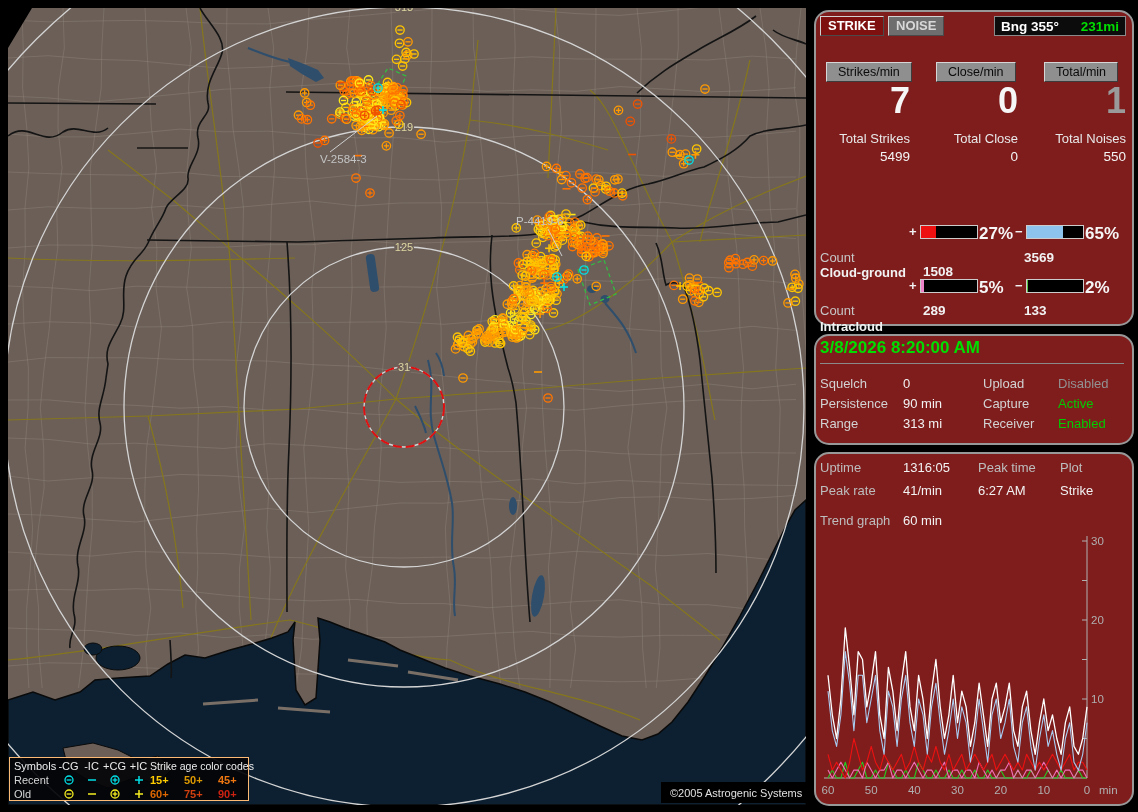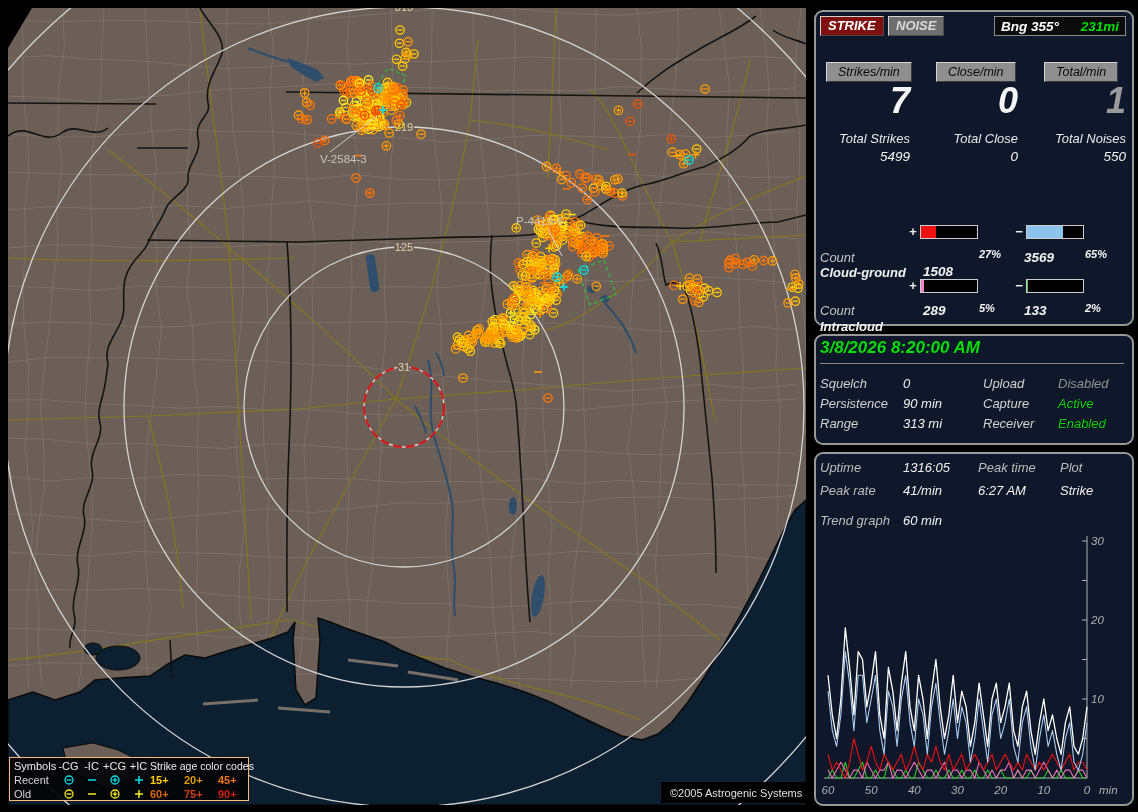"STRIKE" .pbox { background: #0f172a -> #7f1d1d; border-radius: 9px -> 15px; font-style: italic -> none }
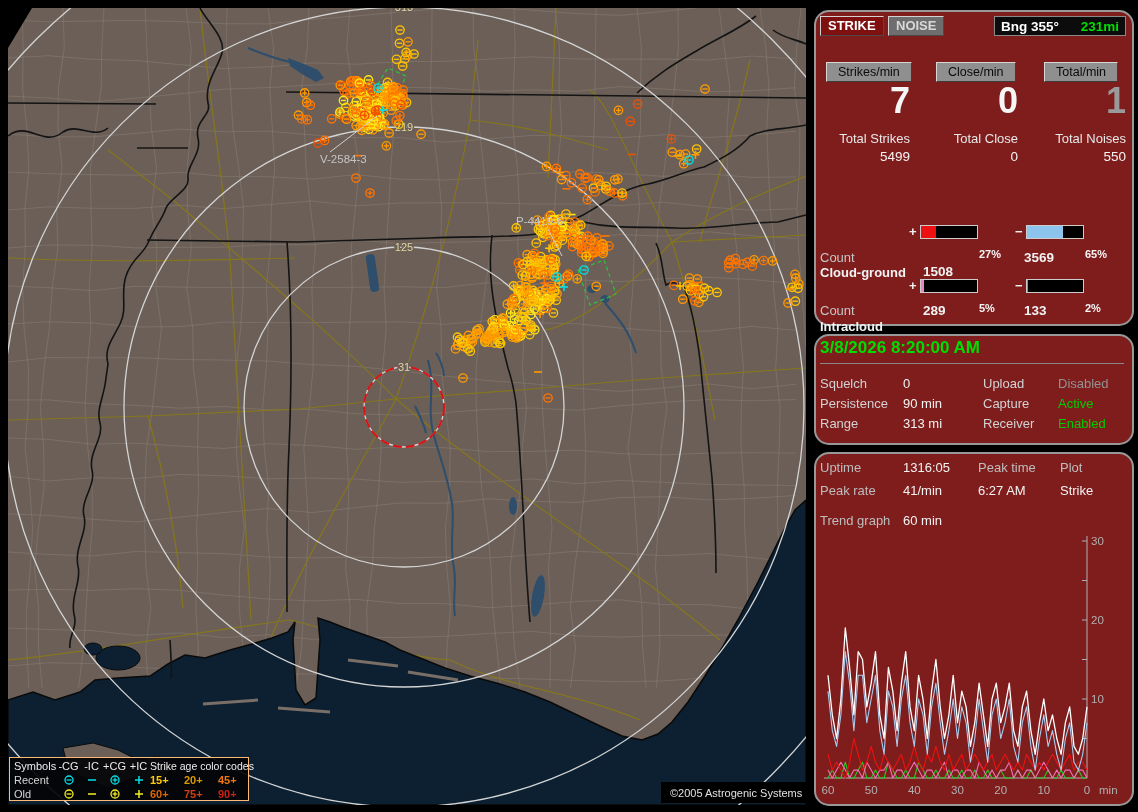"27%" .pct { font-size: 11px -> 17px; margin-top: 24px -> none }
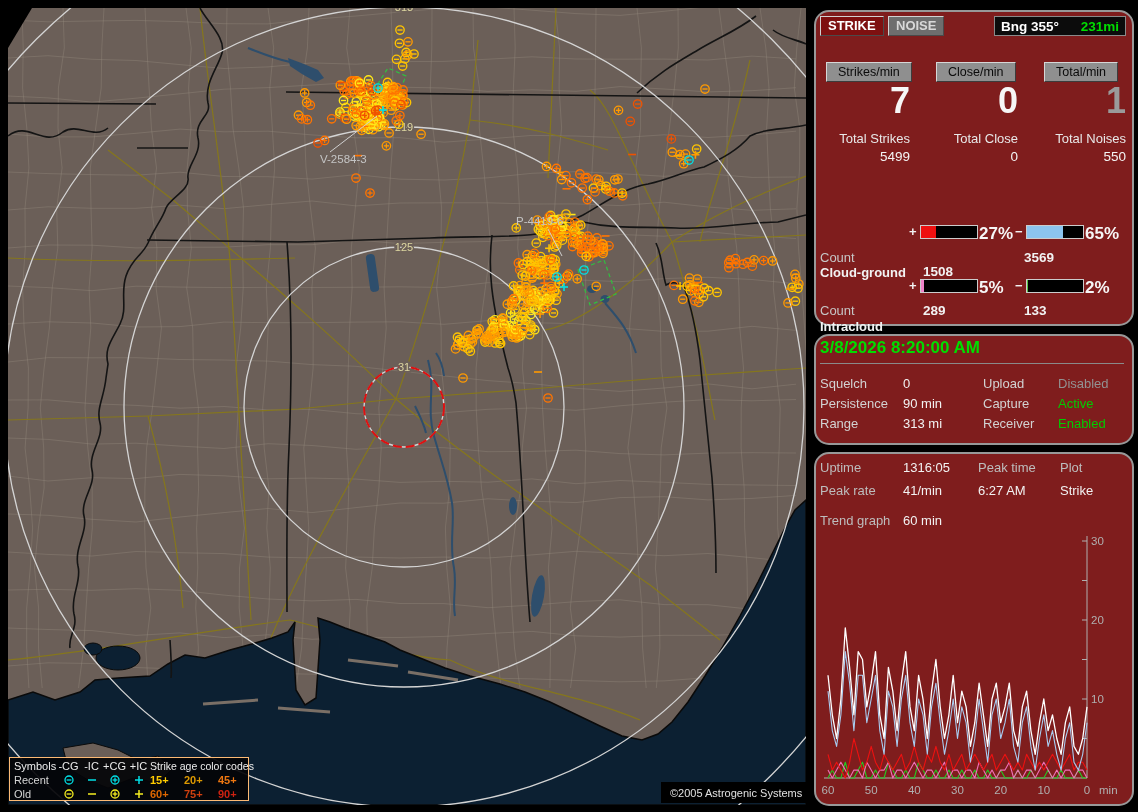"20+" span.age { text: 20+ -> 50+ }
